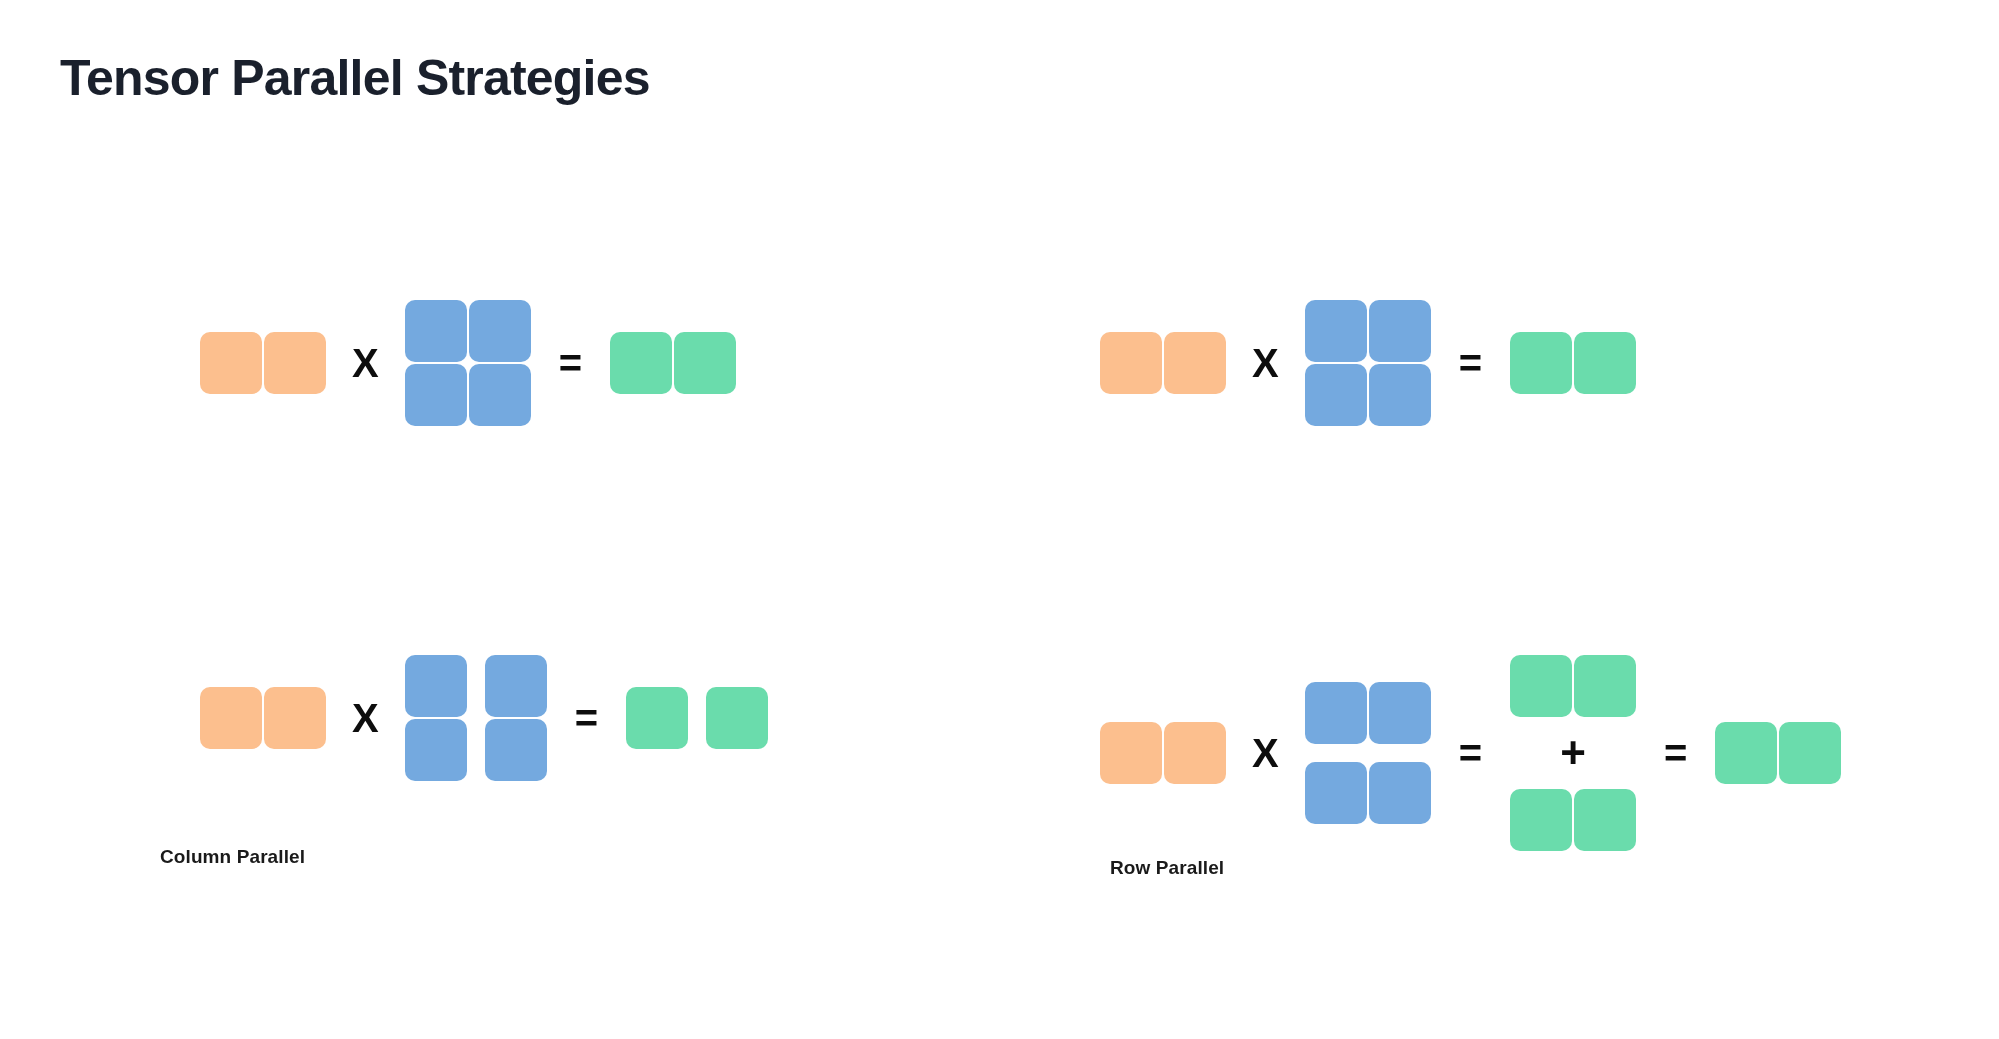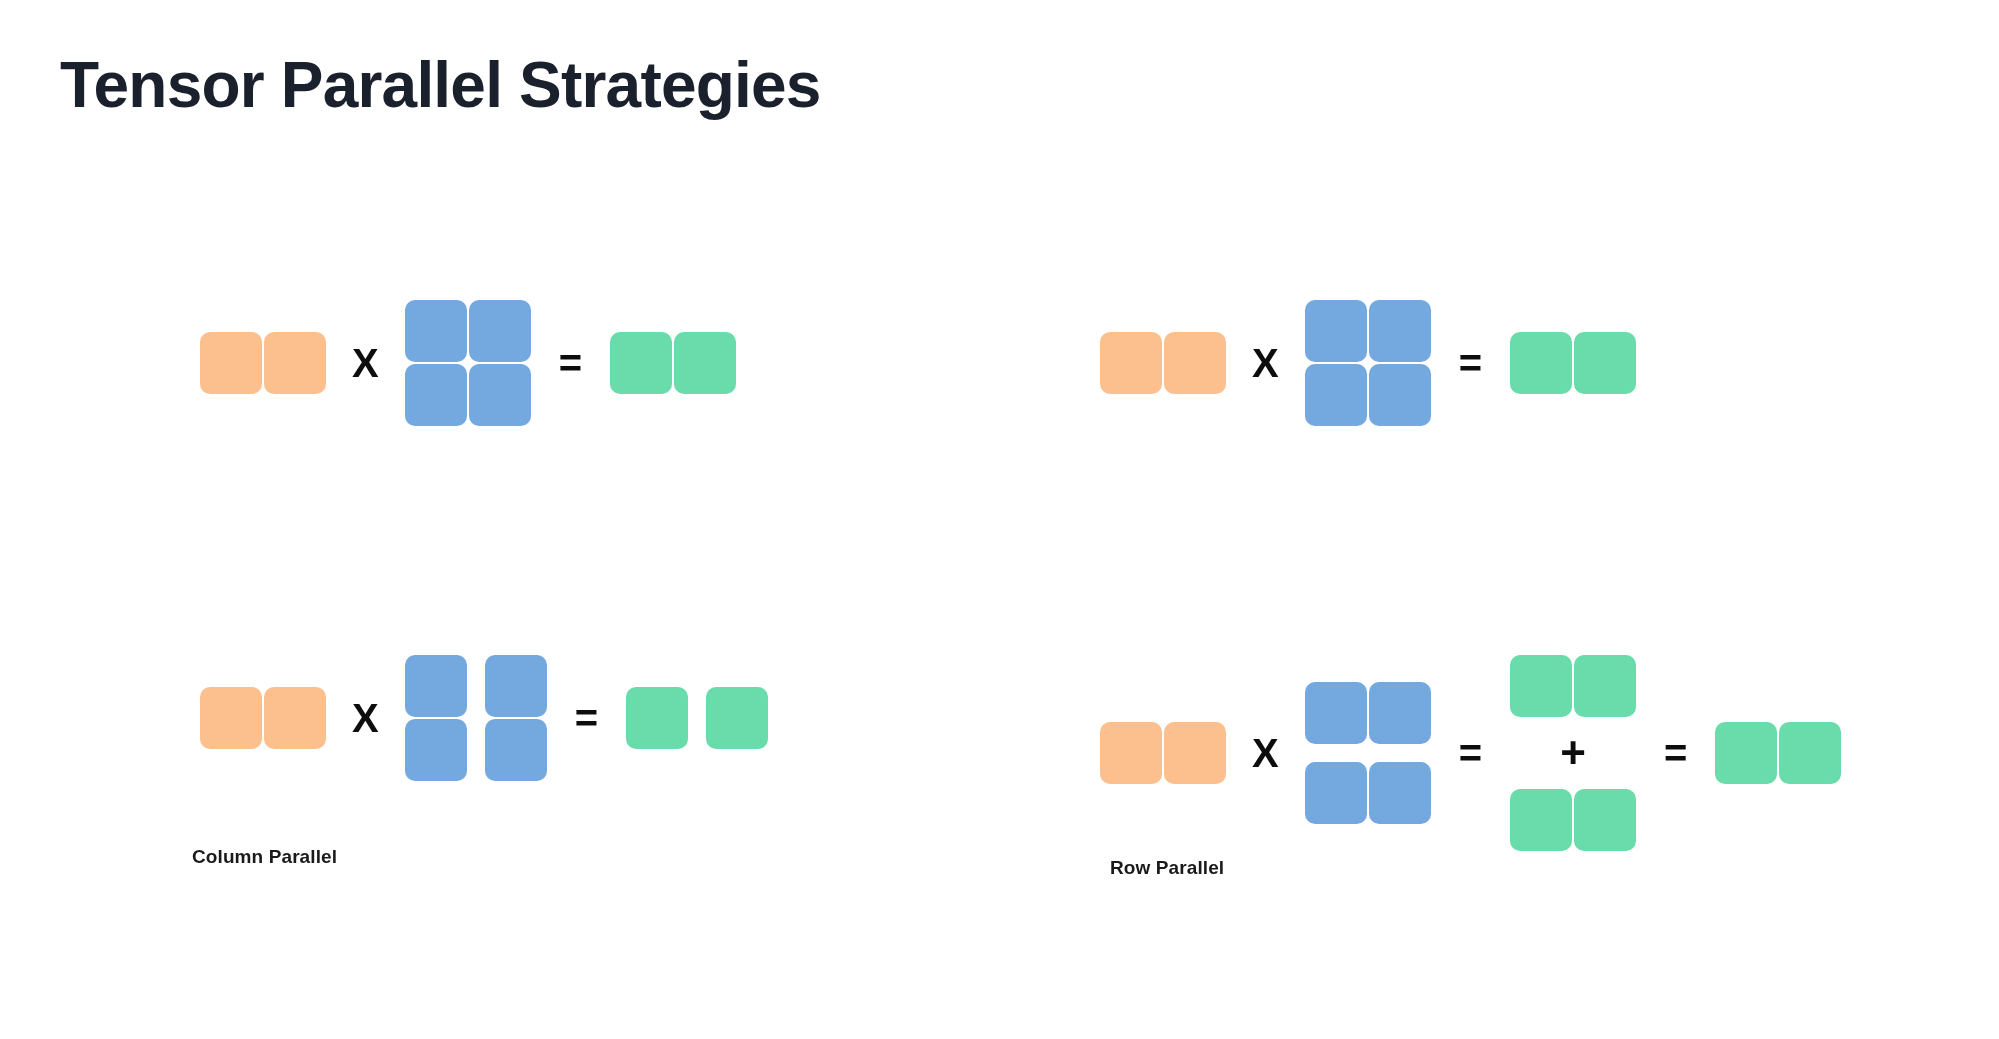"Tensor Parallel Strategies" .page-title { font-size: 64px -> 50px }
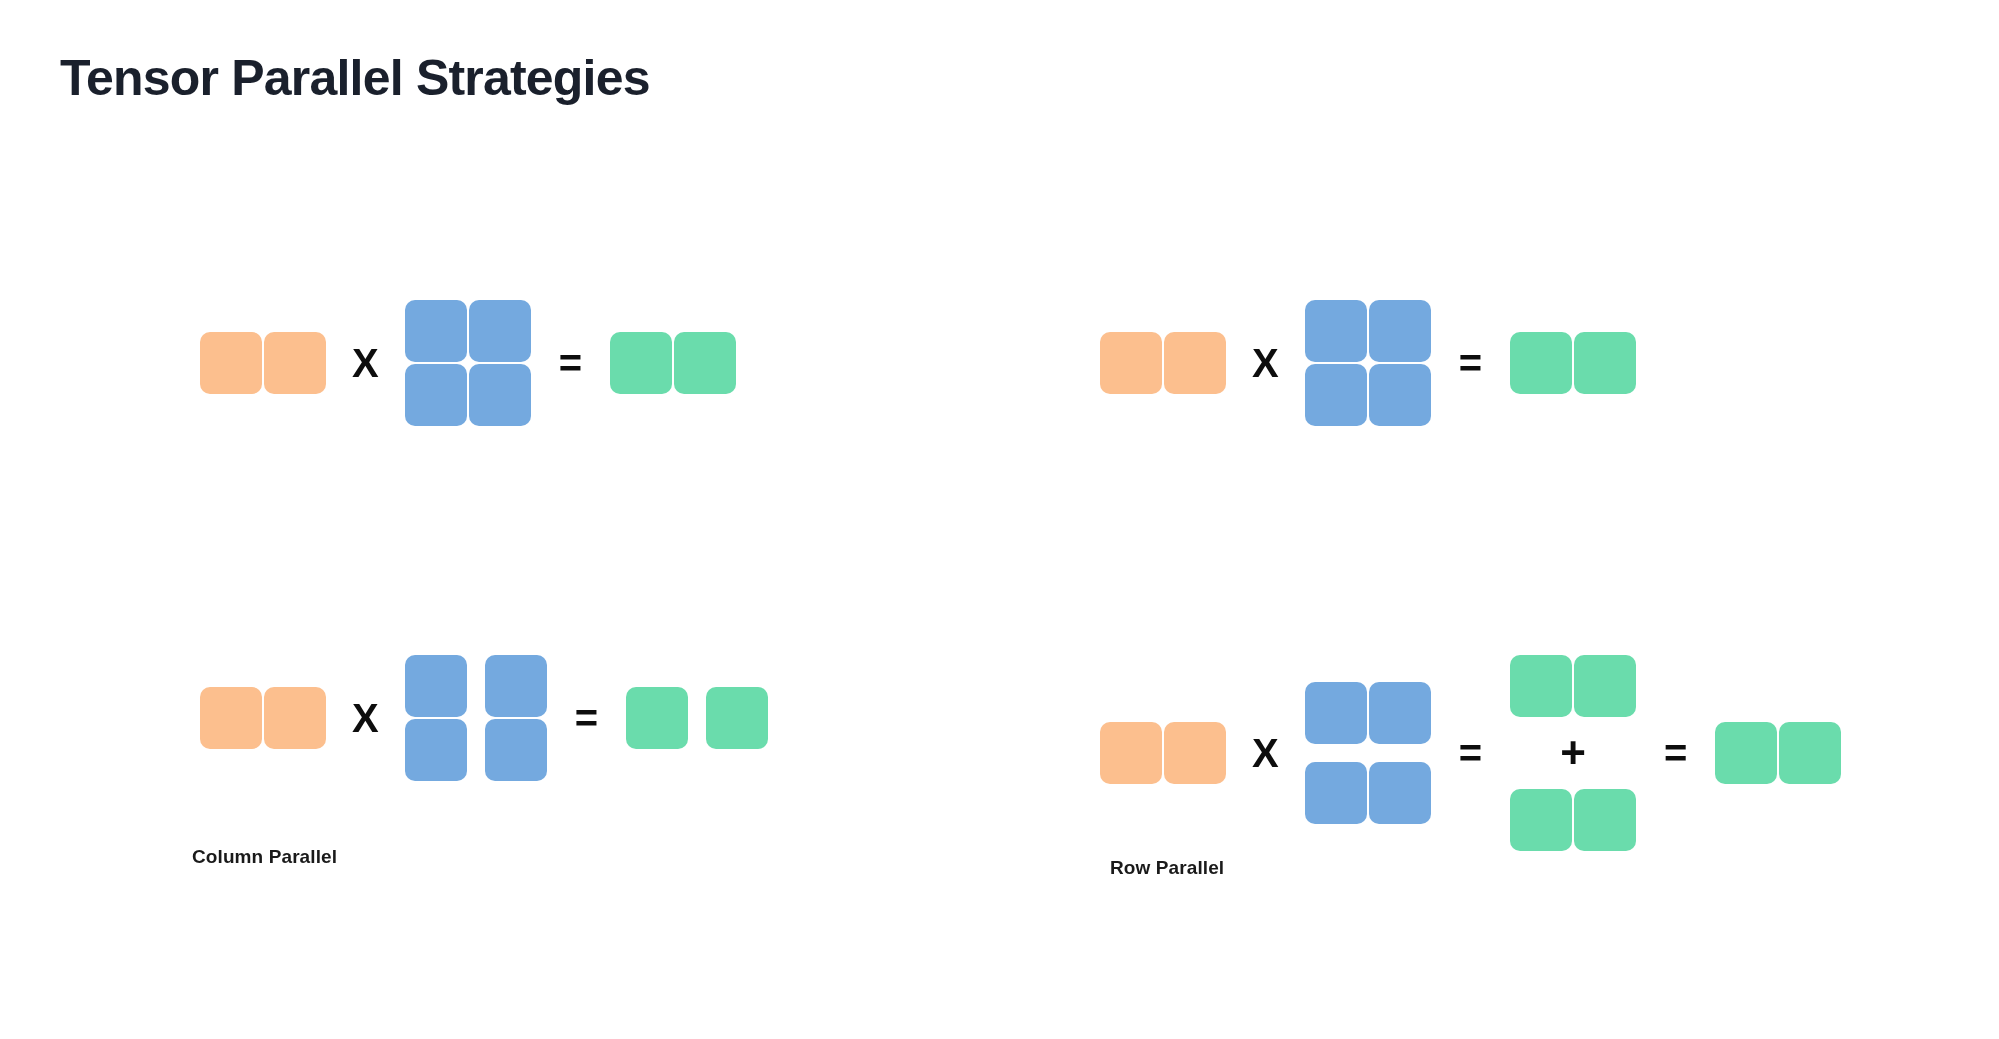"Column Parallel" #caption-column-parallel { left: 192px -> 160px }
